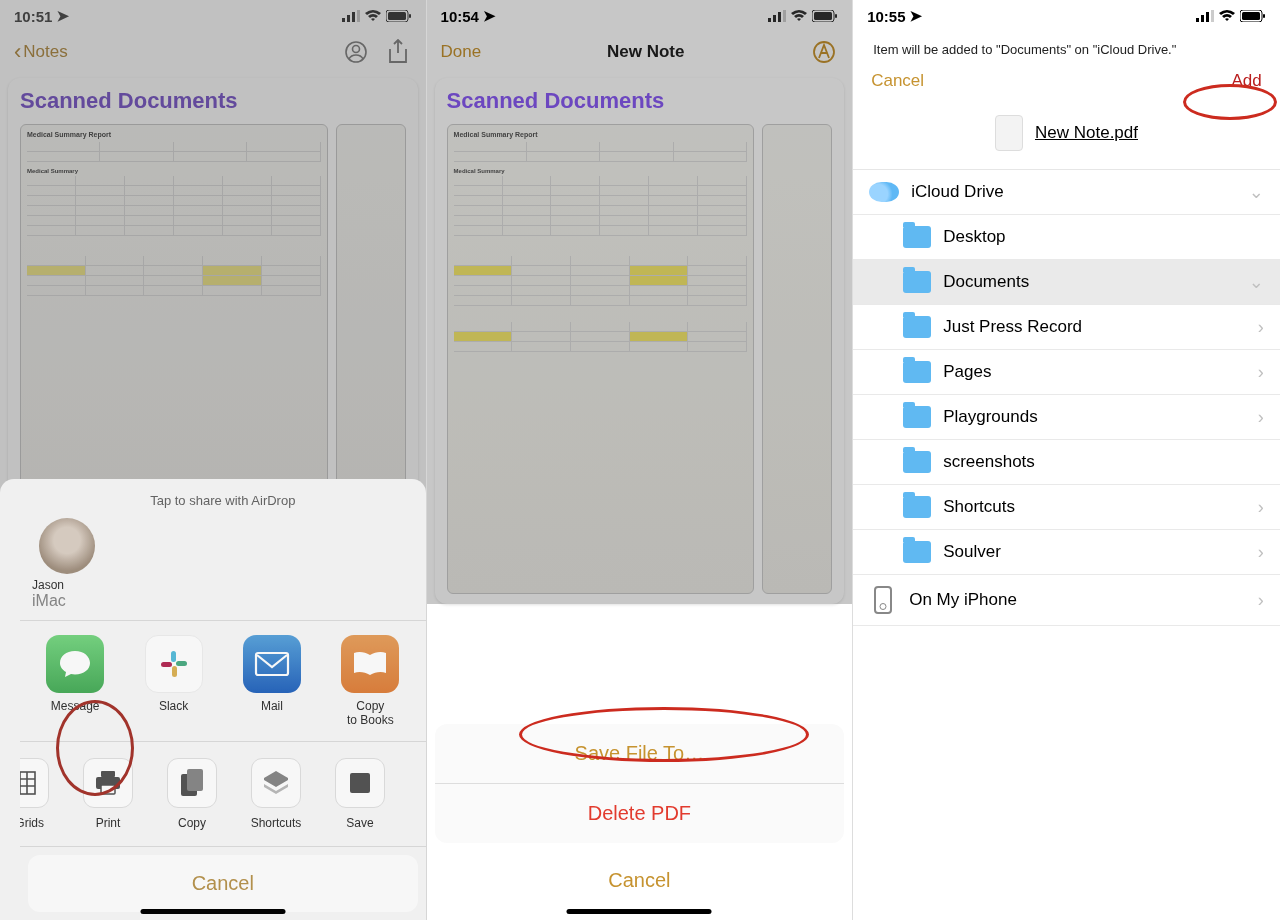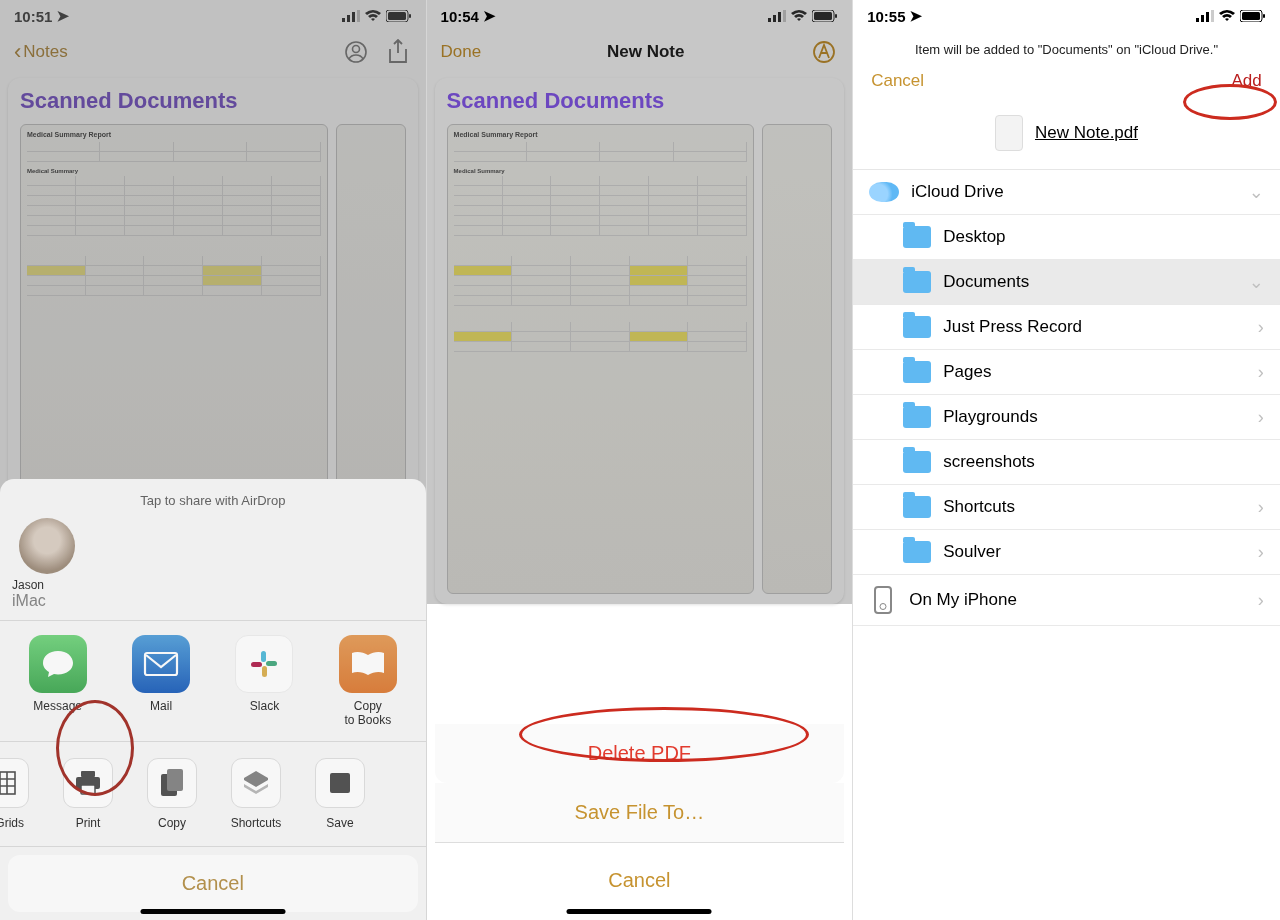"Item will be added to" .p3-msg { text-align: center -> none }
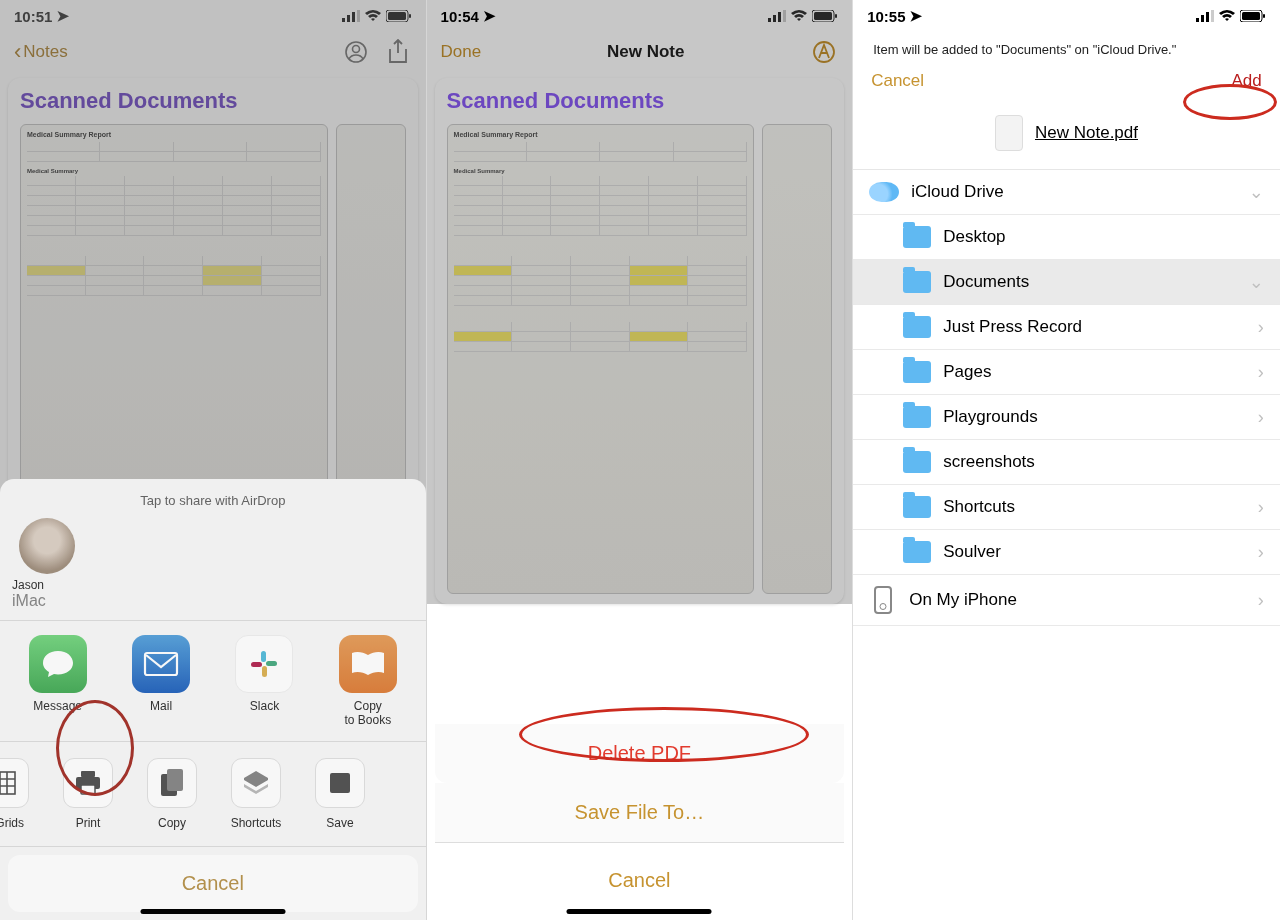"Tap to share with AirDrop" .sheet { padding-left: none -> 20px }
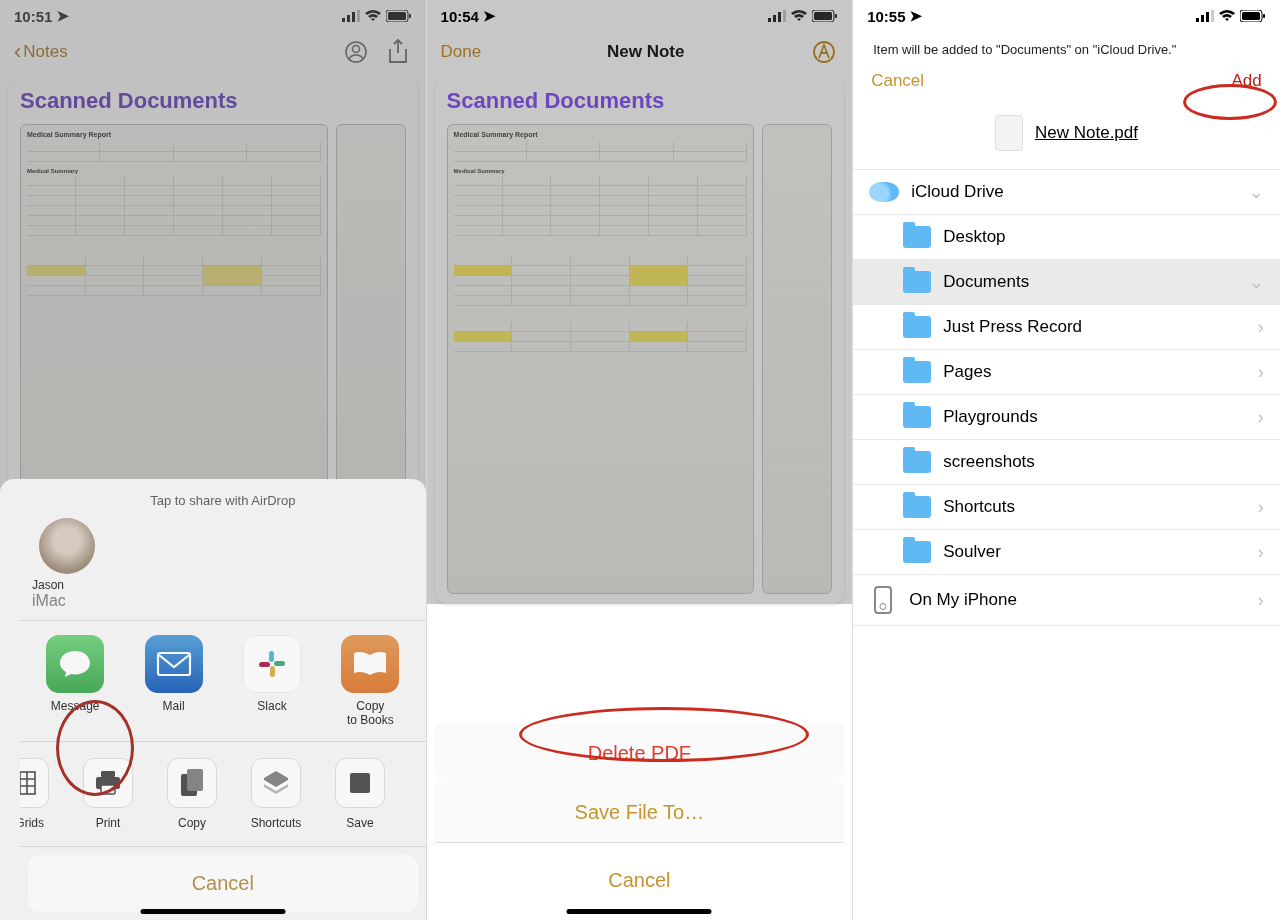"Mail" div.app { order: before "Slack" -> after "Slack" }
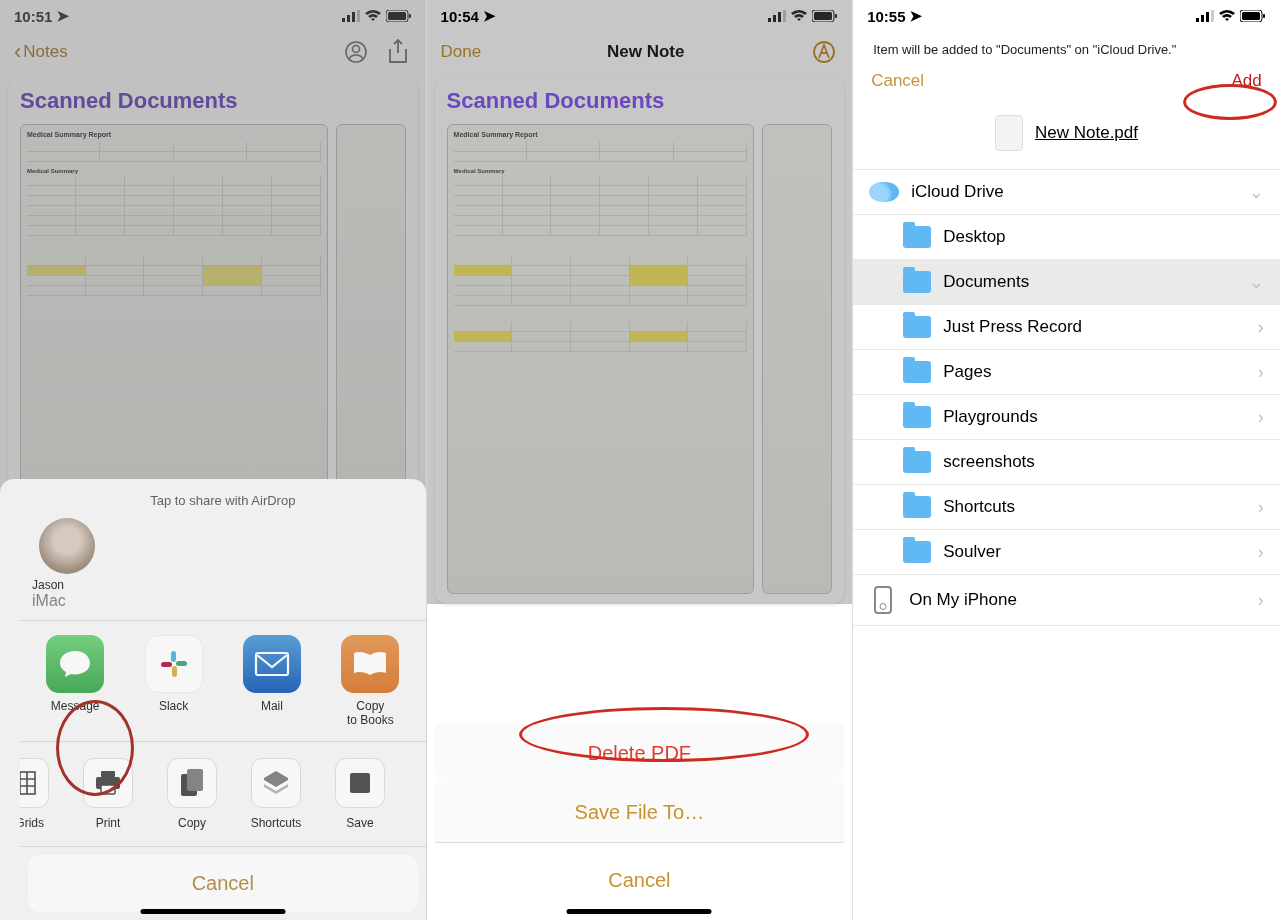"Delete PDF" div.opt { order: before "Save File To…" -> after "Save File To…" }
